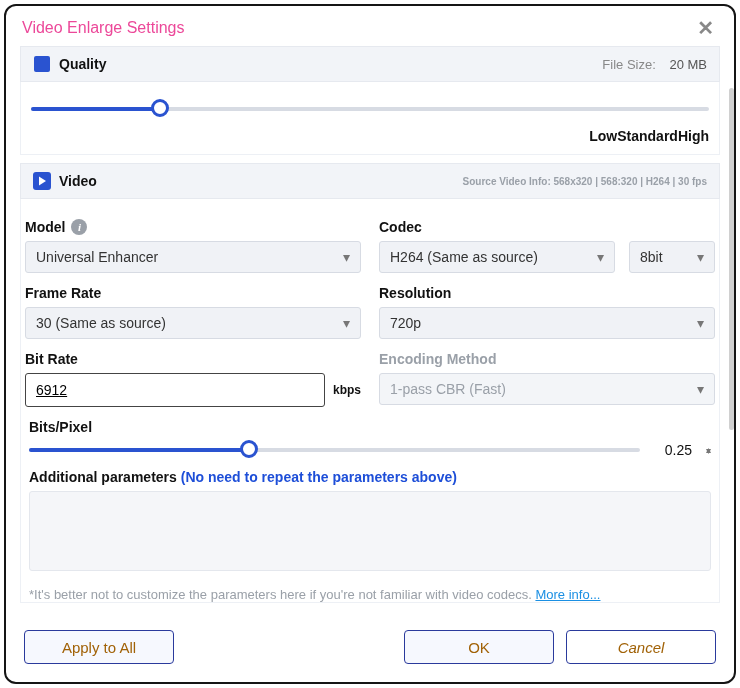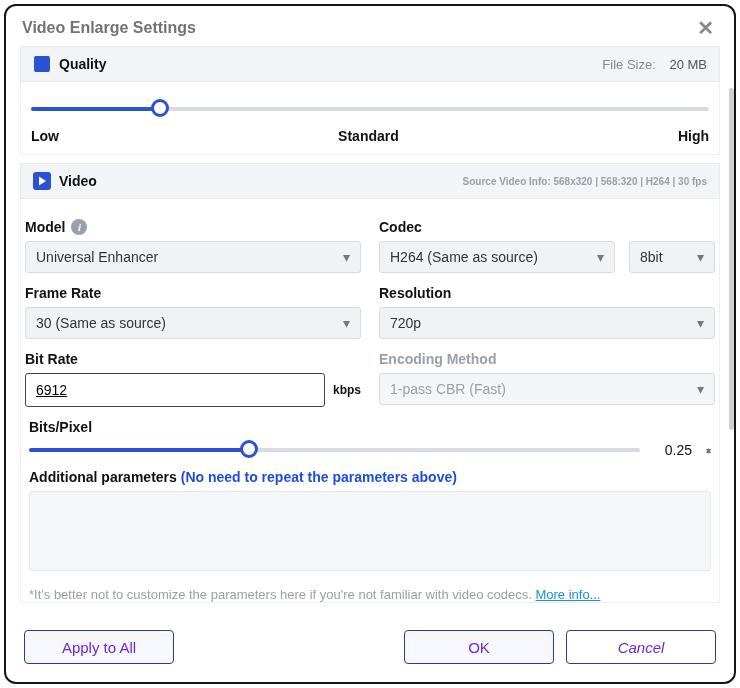"Video Enlarge Settings" .titlebar-text { color: #737373 -> #ec4899; font-weight: 700 -> 400 }
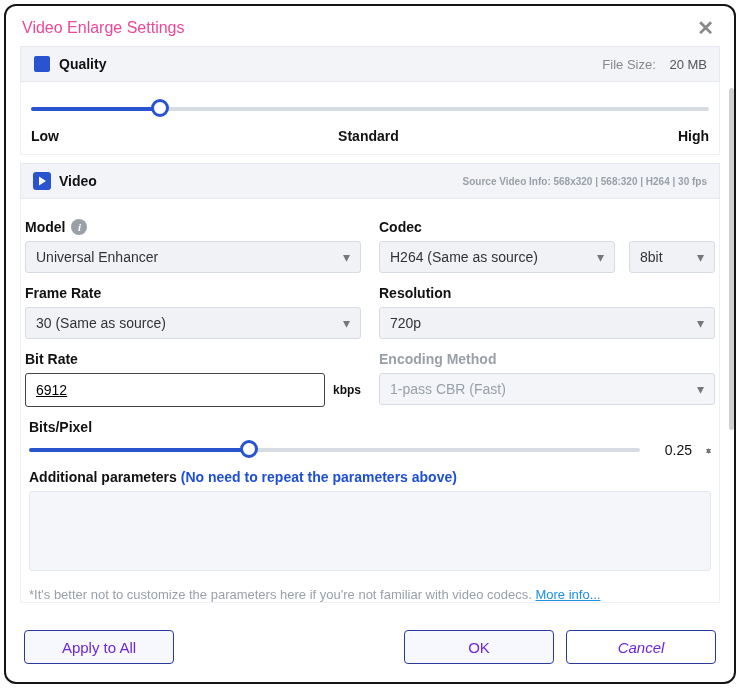"Low" .slider-labels { justify-content: space-between -> flex-end }
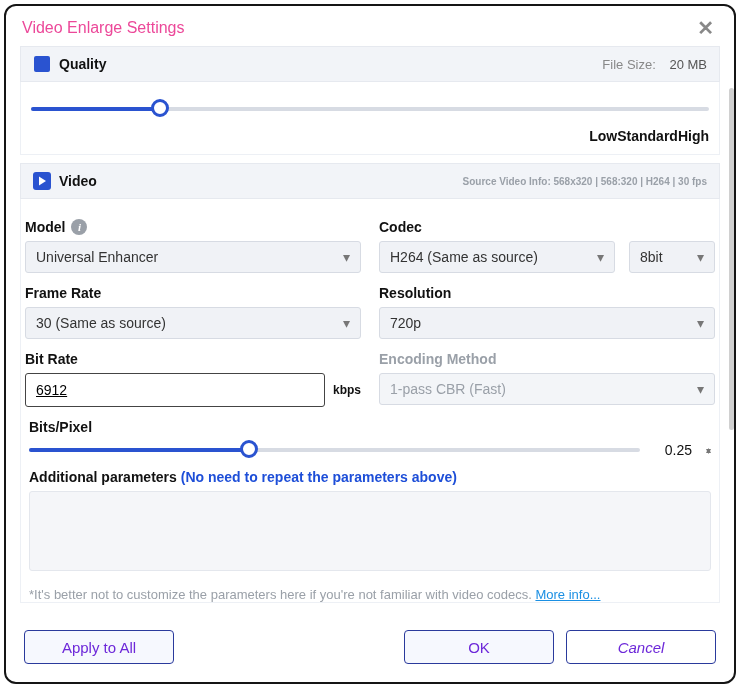"Apply to All" .btn { color: #6d28d9 -> #a16207 }
